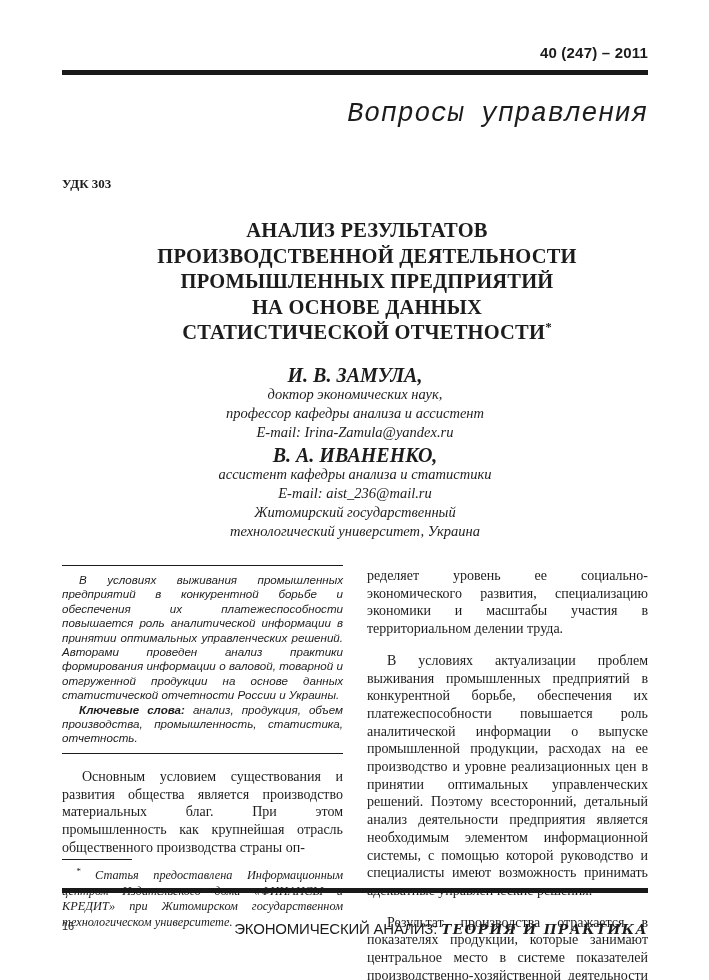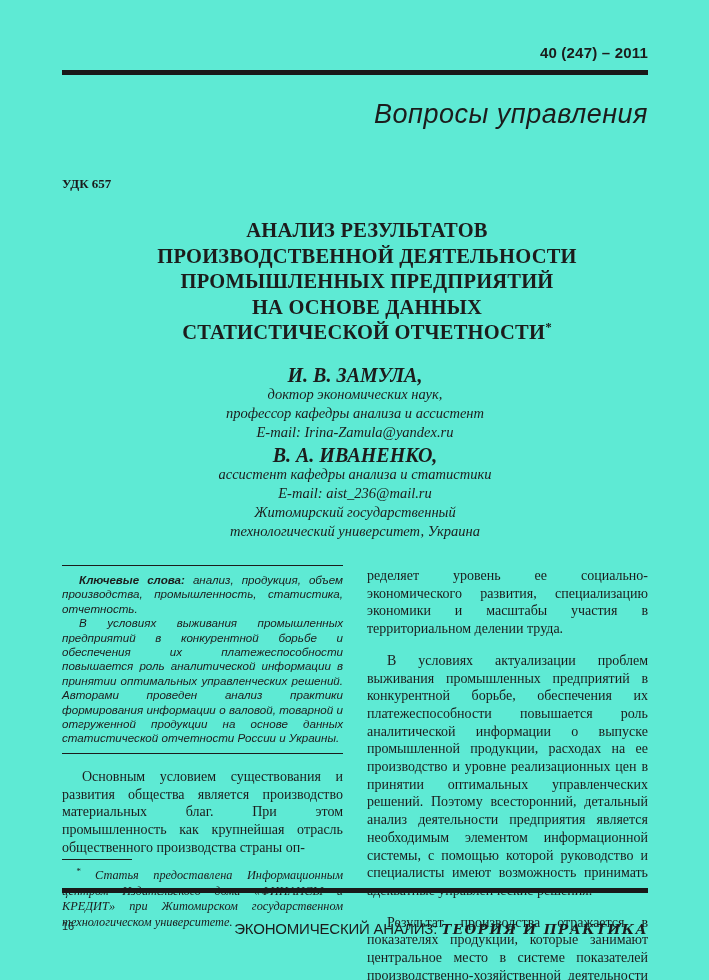"40 (247) – 2011" .page { background: #5eead4 -> #ffffff }
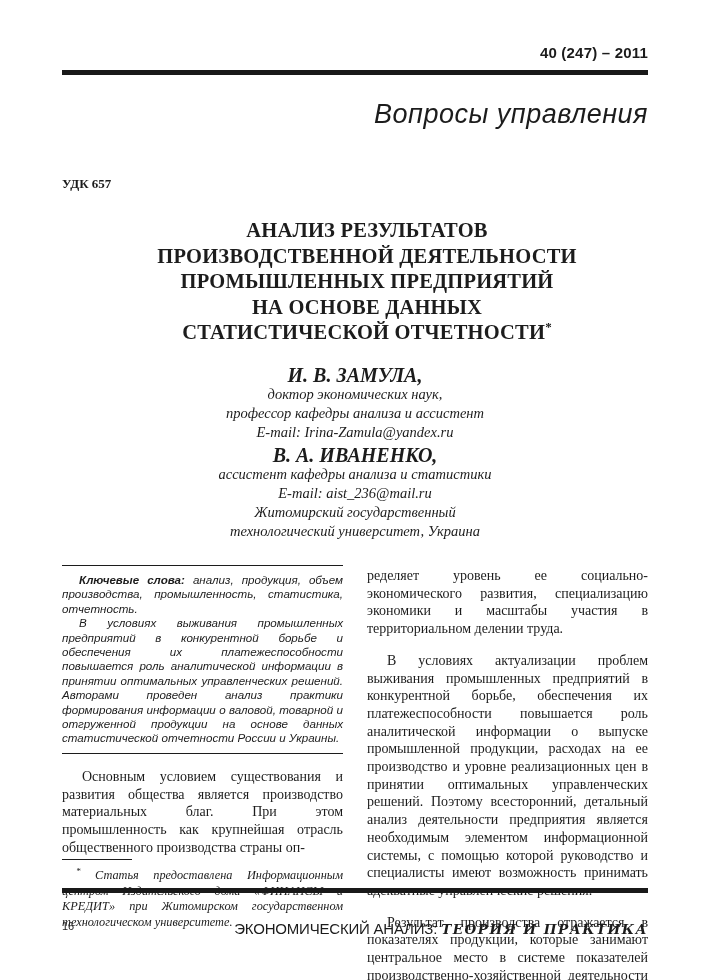"Вопросы управления" .section-title { font-family: Liberation Sans, sans-serif -> Liberation Mono, monospace }
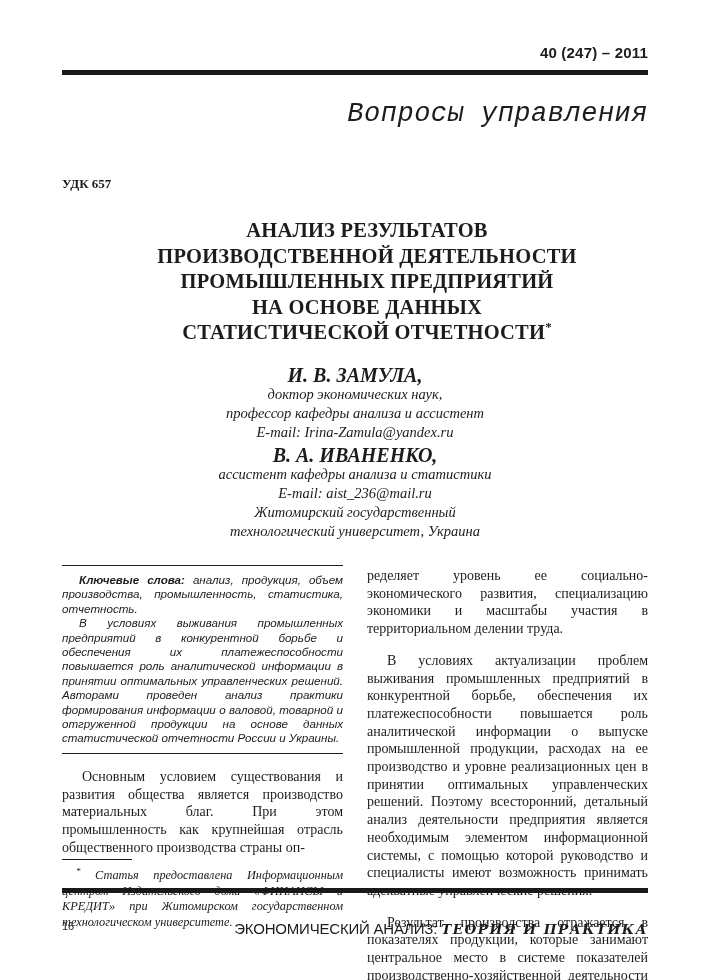"УДК 657" div.udk { text: 657 -> 303 }
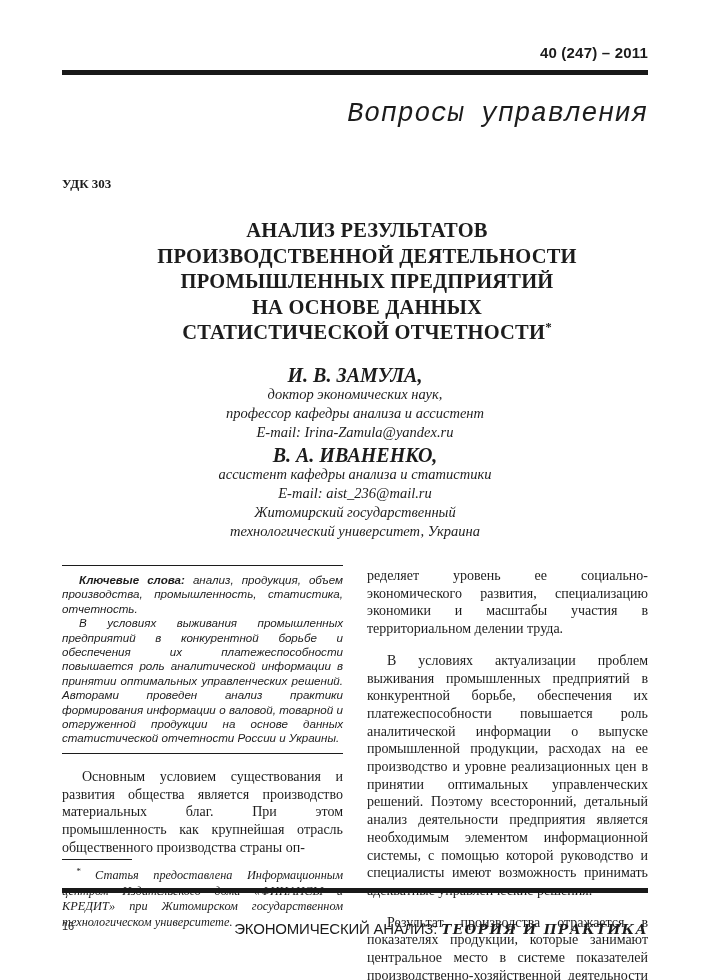"Ключевые слова: анализ, продукция, объем" p { order: before "В условиях выживания промышленных" -> after "В условиях выживания промышленных" }
